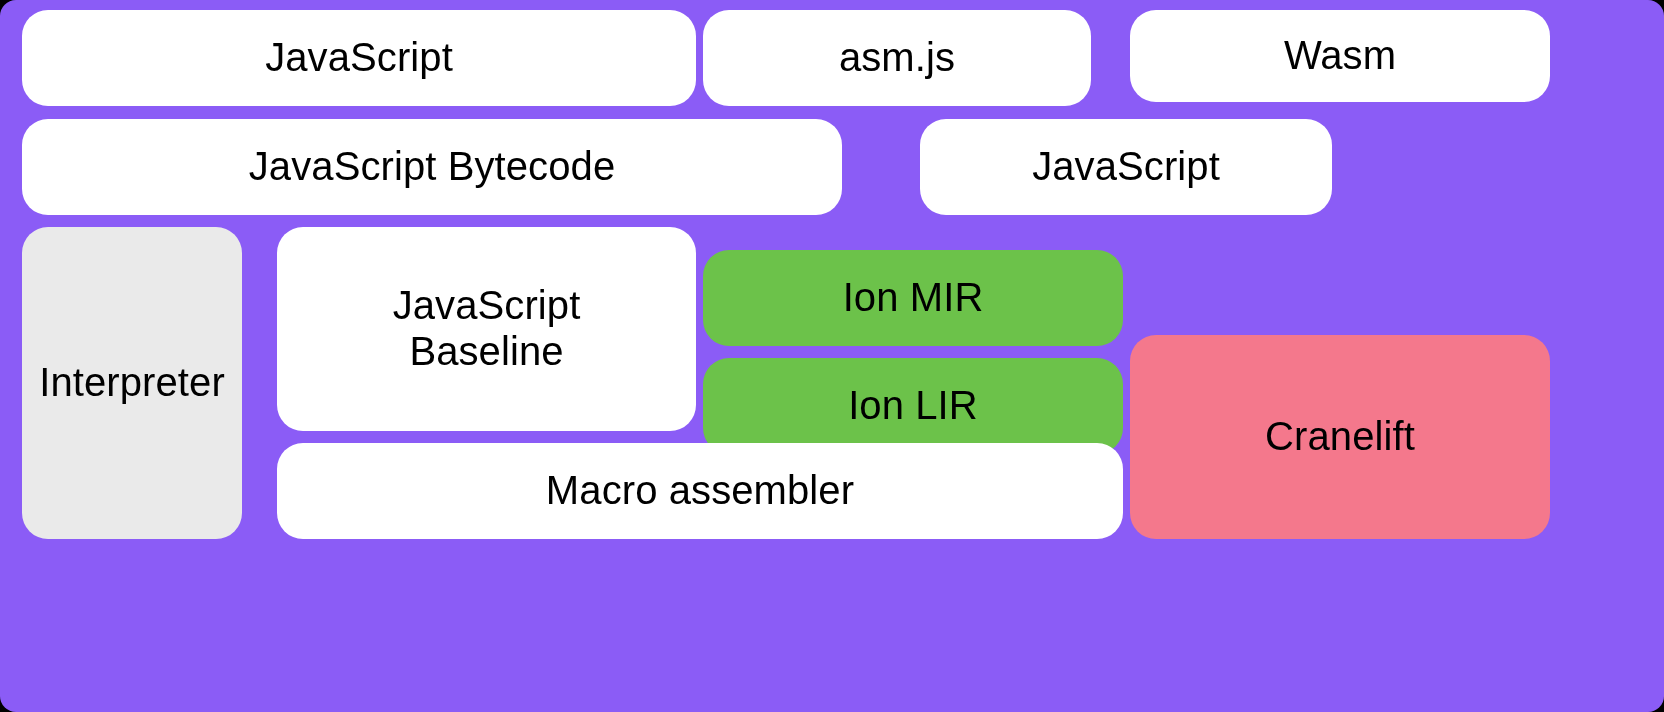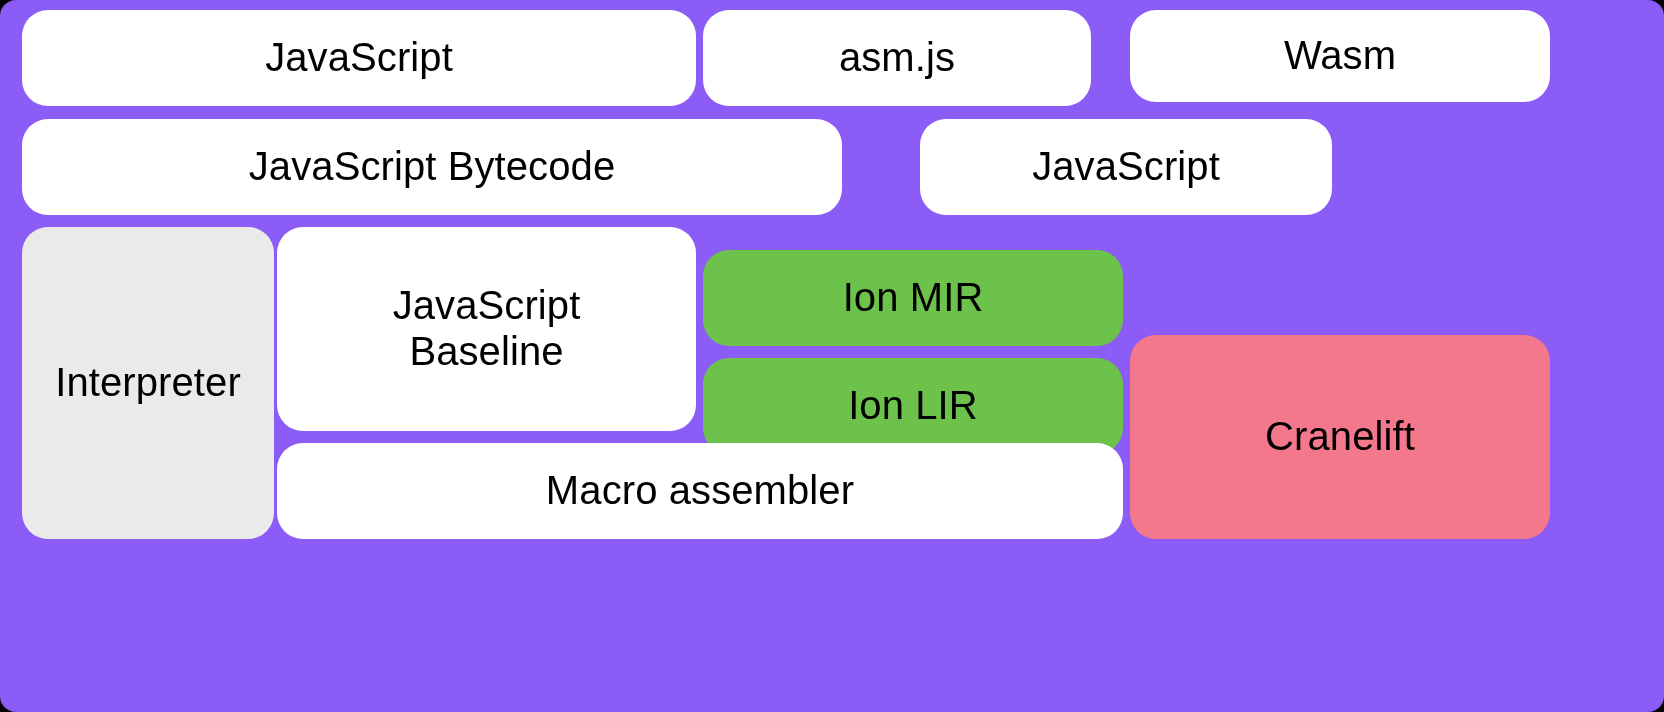"Interpreter" div.node { width: 252px -> 220px }
